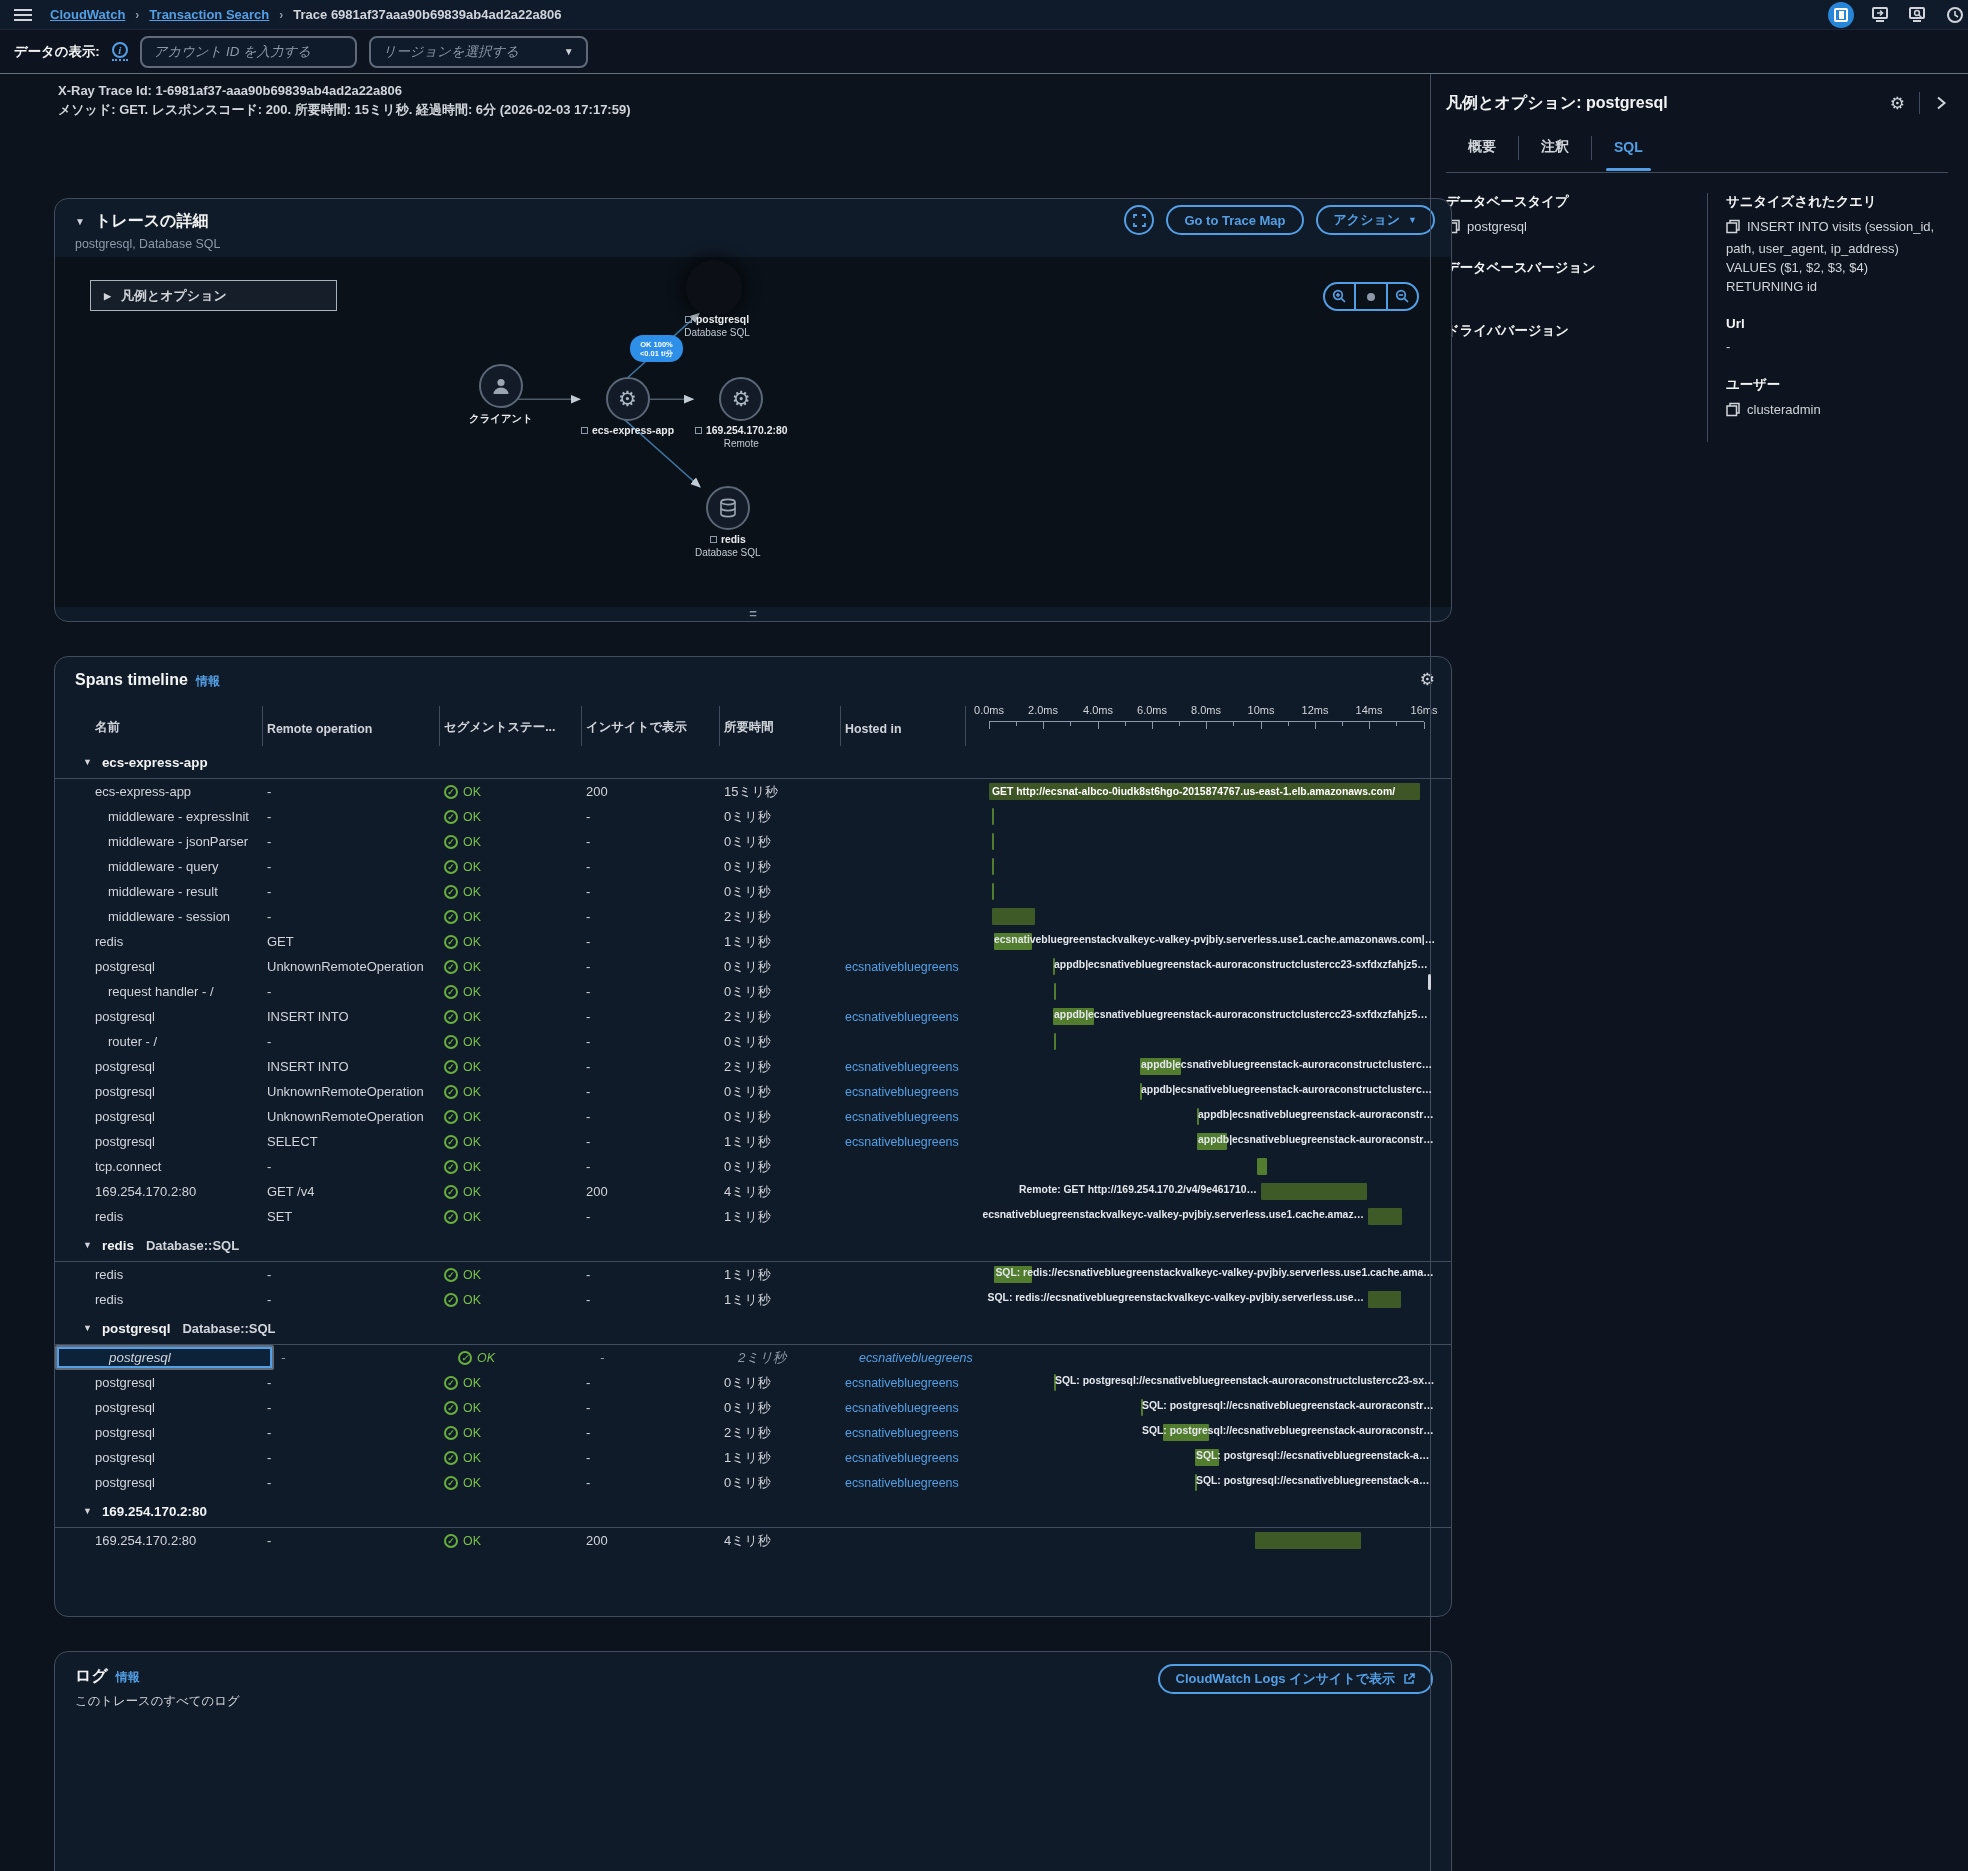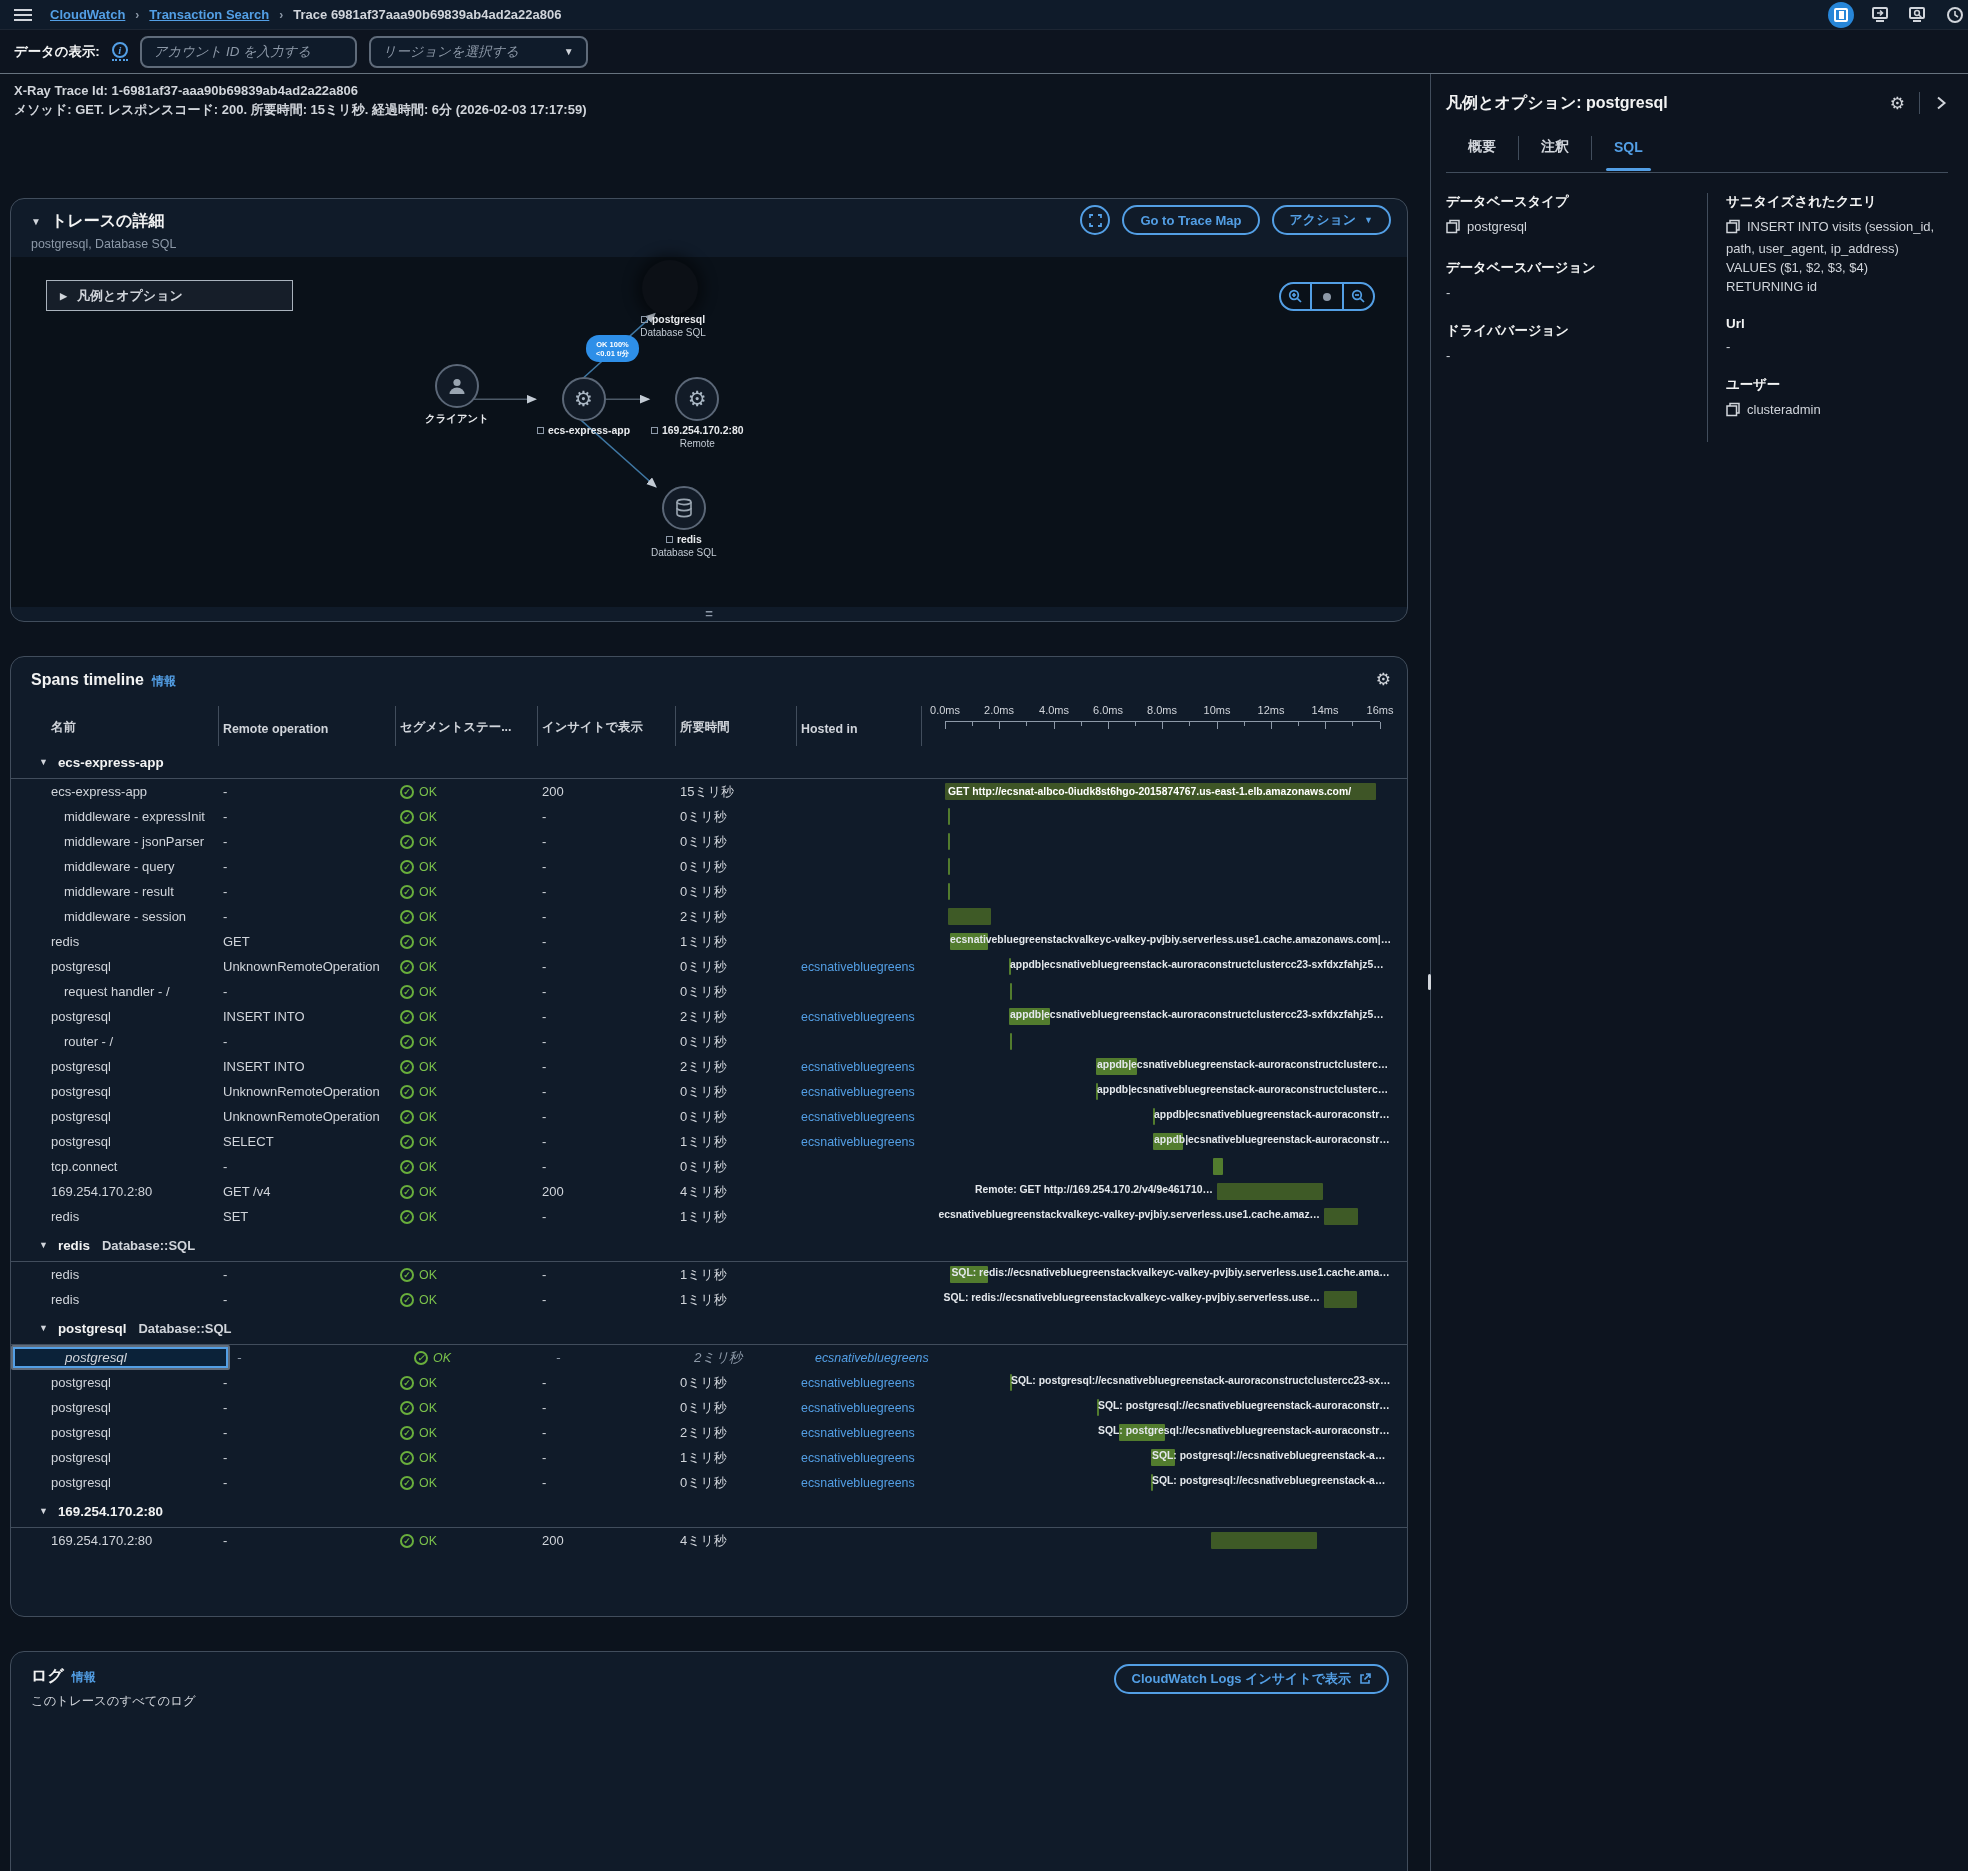"X-Ray Trace Id:" .main-col { padding-left: none -> 44px }
